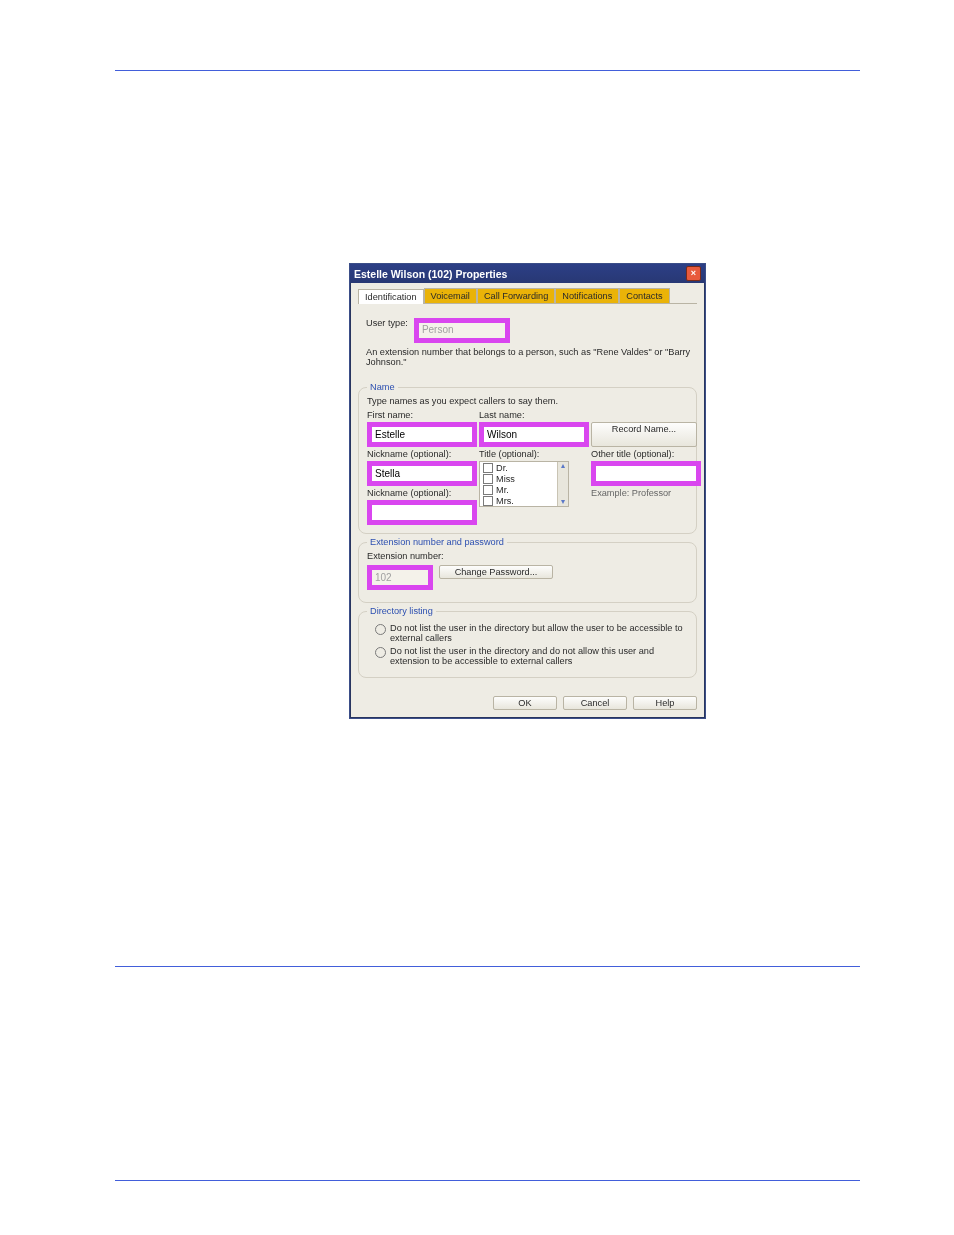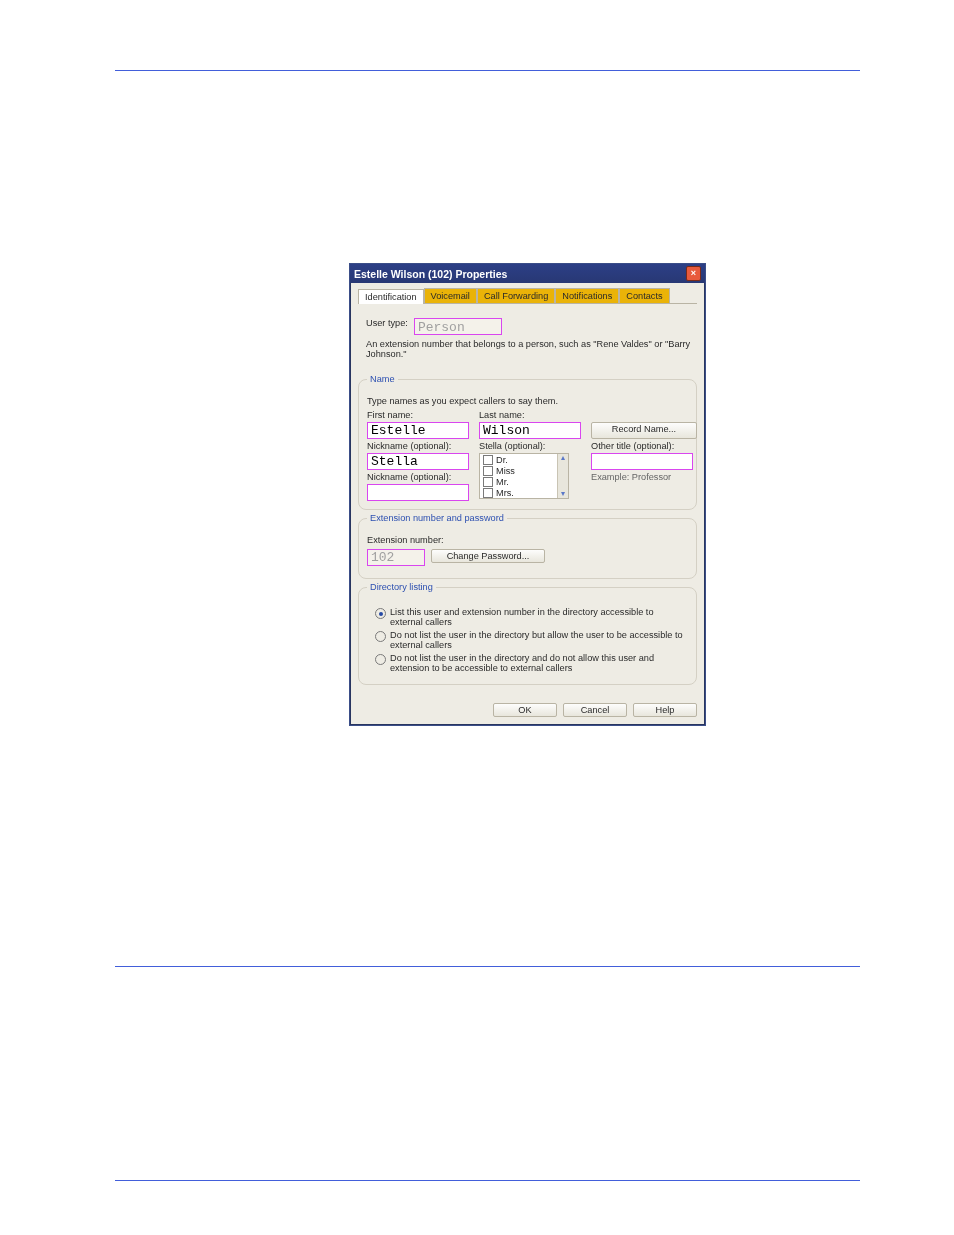"Person" .txt-in { border: 1px solid #d946ef -> 5px solid #d946ef; font-family: Liberation Mono, monospace -> none; font-size: 13px -> 10px }
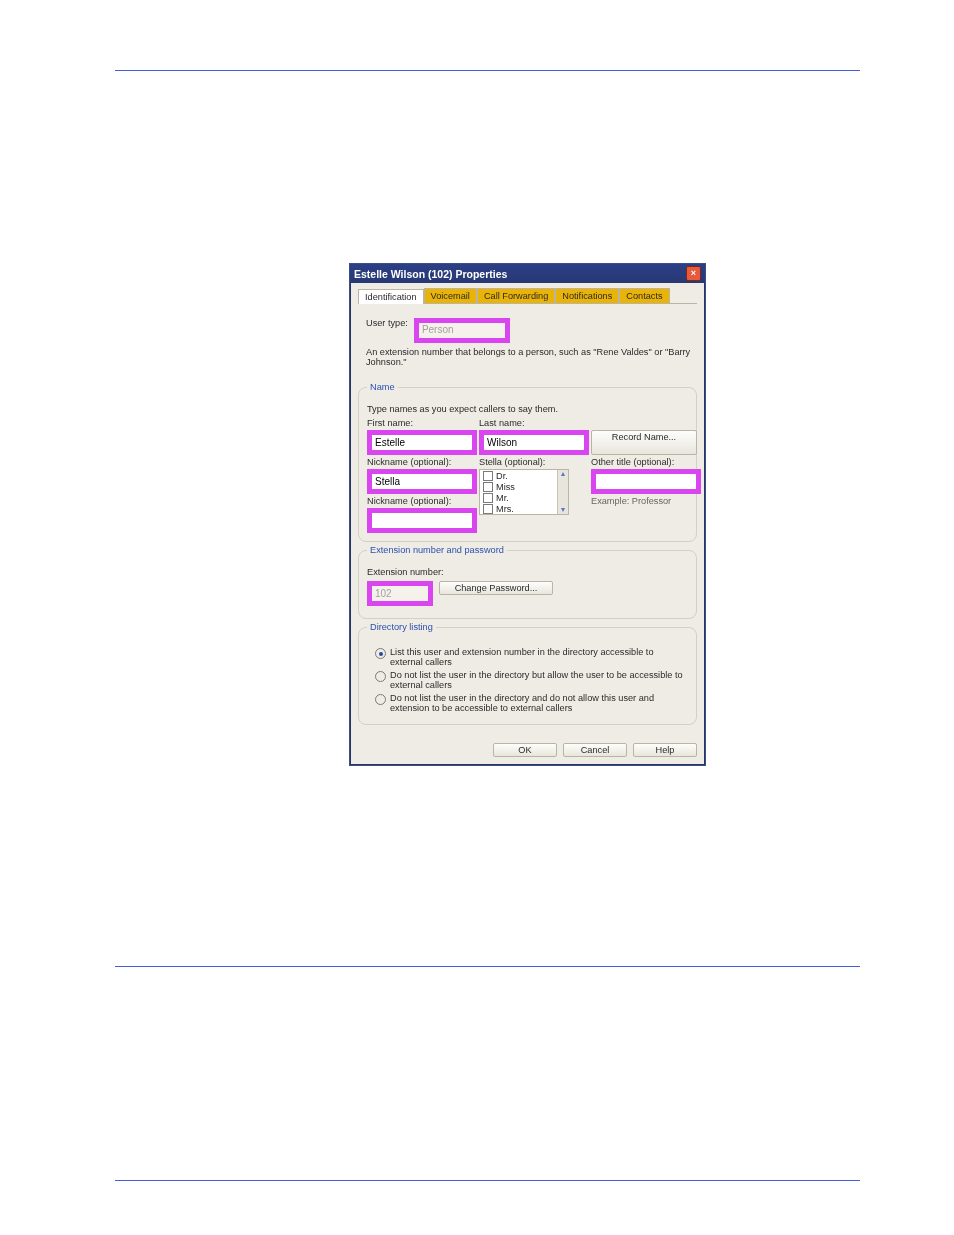"Name" .group { padding: 16px 8px 8px 8px -> 8px 8px 8px 8px }
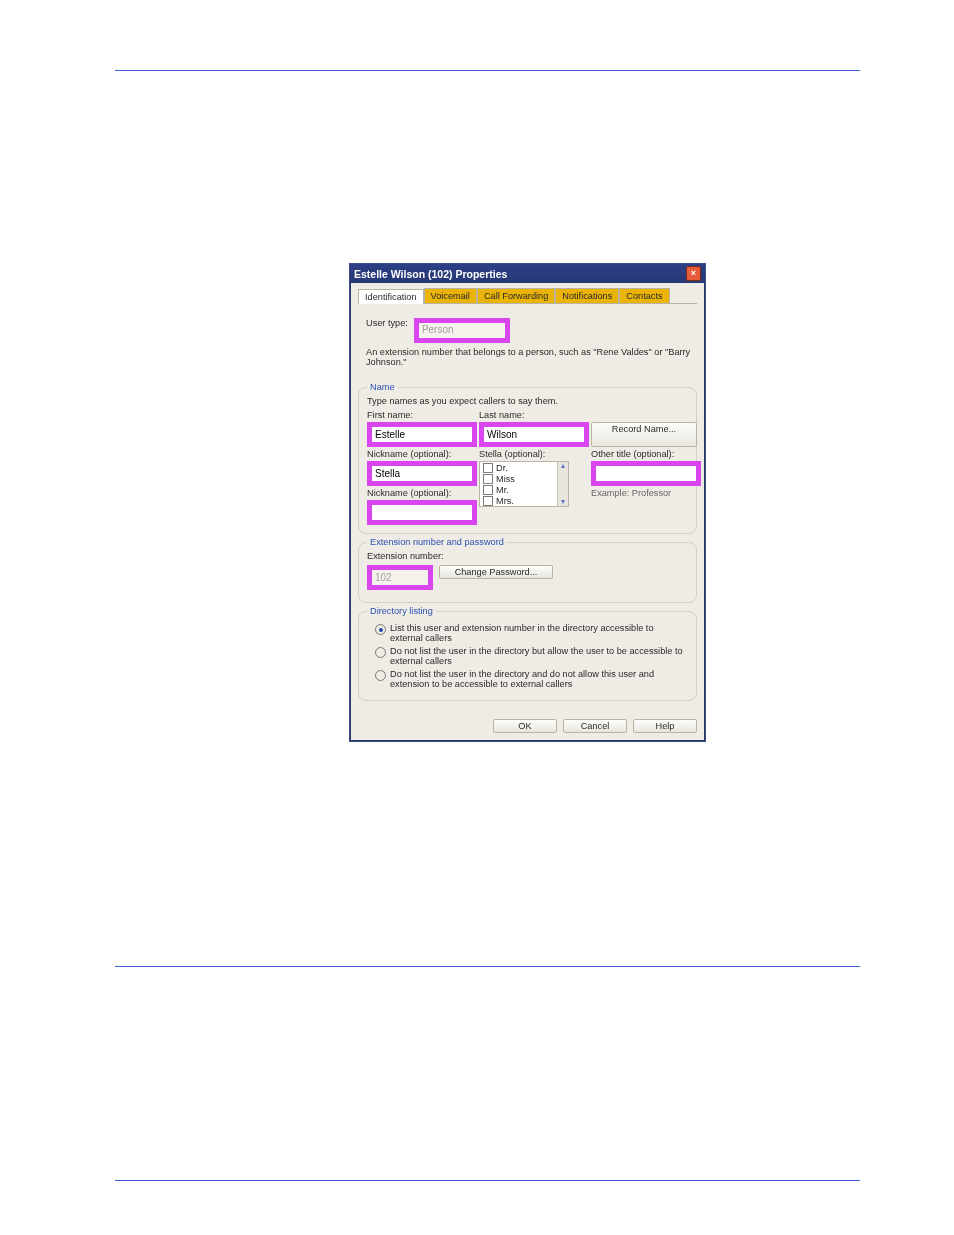"Stella (optional):" div.cell { text: Stella -> Title }
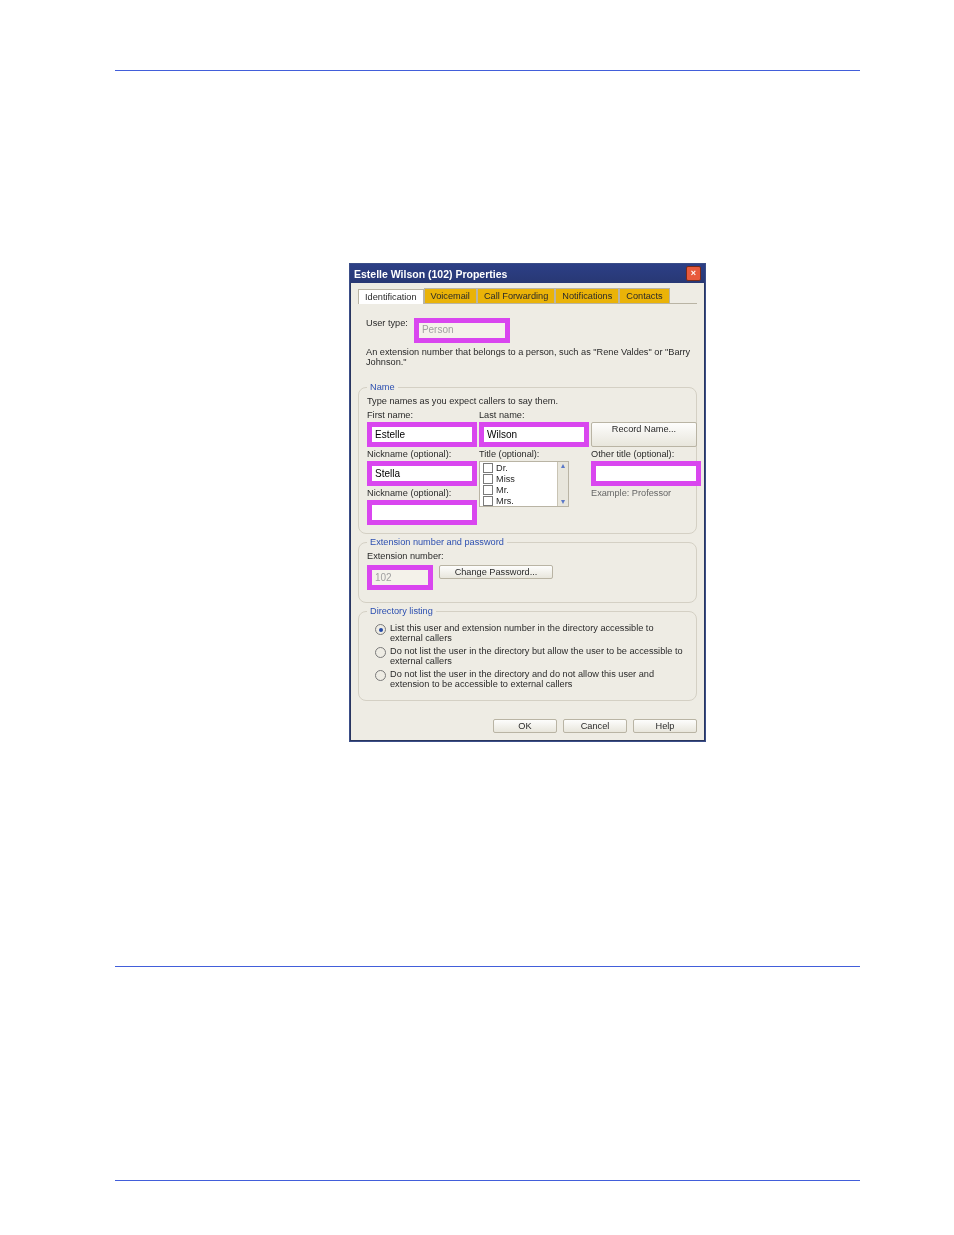"List this user and extension" div.radio-row { html: <div> <span></span> <span>List this user and extension number in the directory accessible to external callers</span> </div> -> none }
